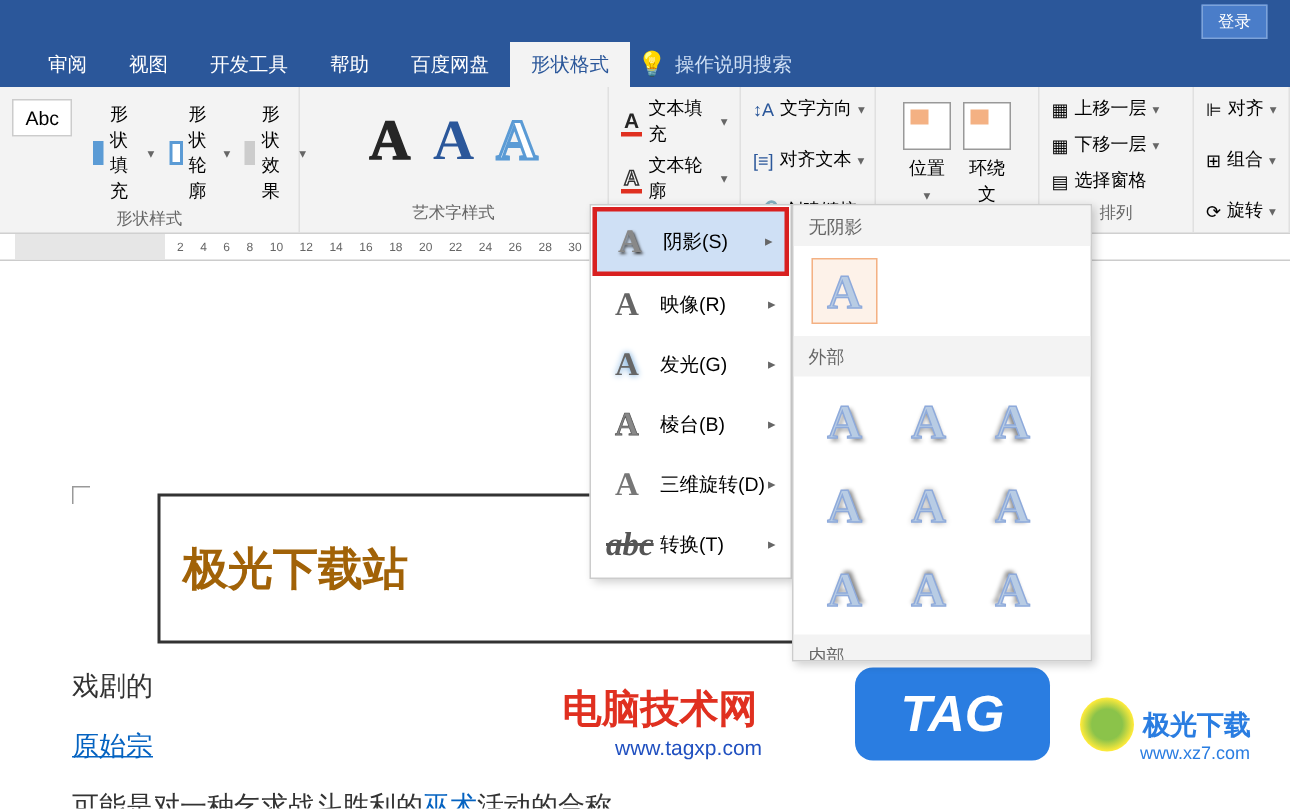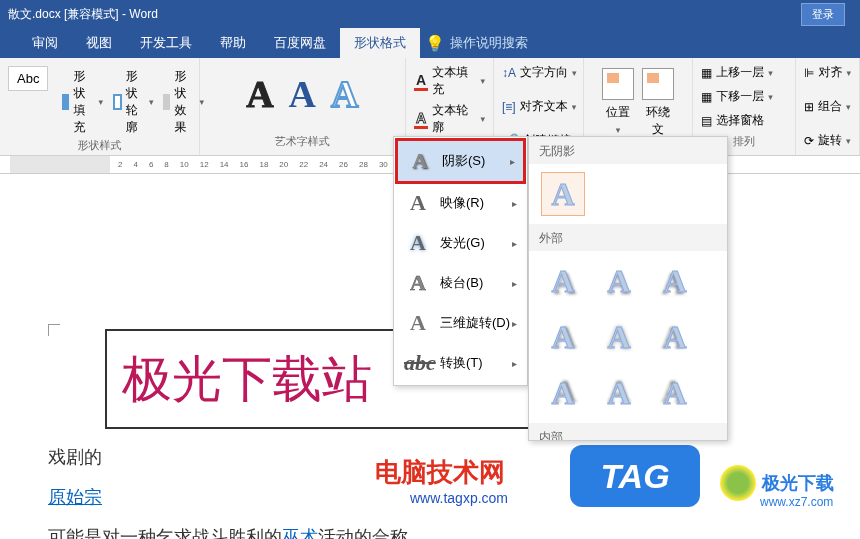"散文.docx [兼容模式] - Word" span.title { html: <span>散文.docx [兼容模式] - Word</span> -> none }
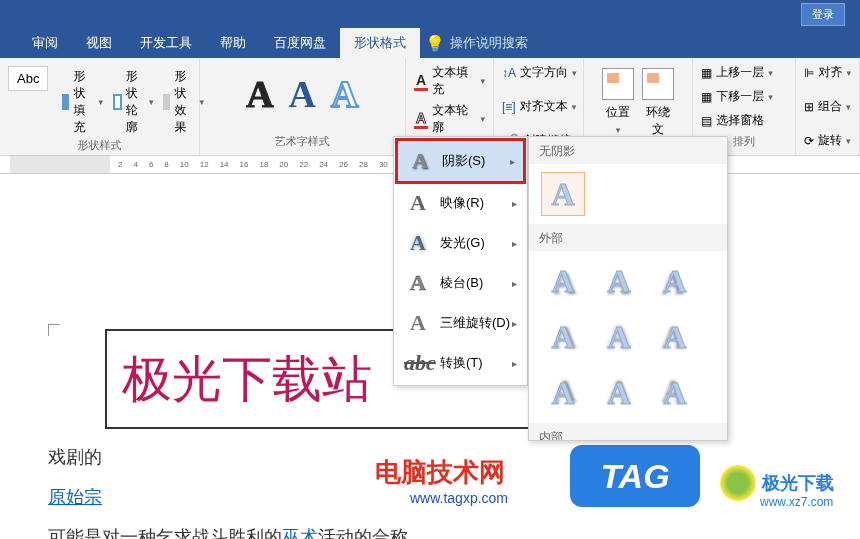"极光下载站" .text-box-content { color: #be185d -> #a16207; font-size: 50px -> 30px; font-weight: none -> bold }
